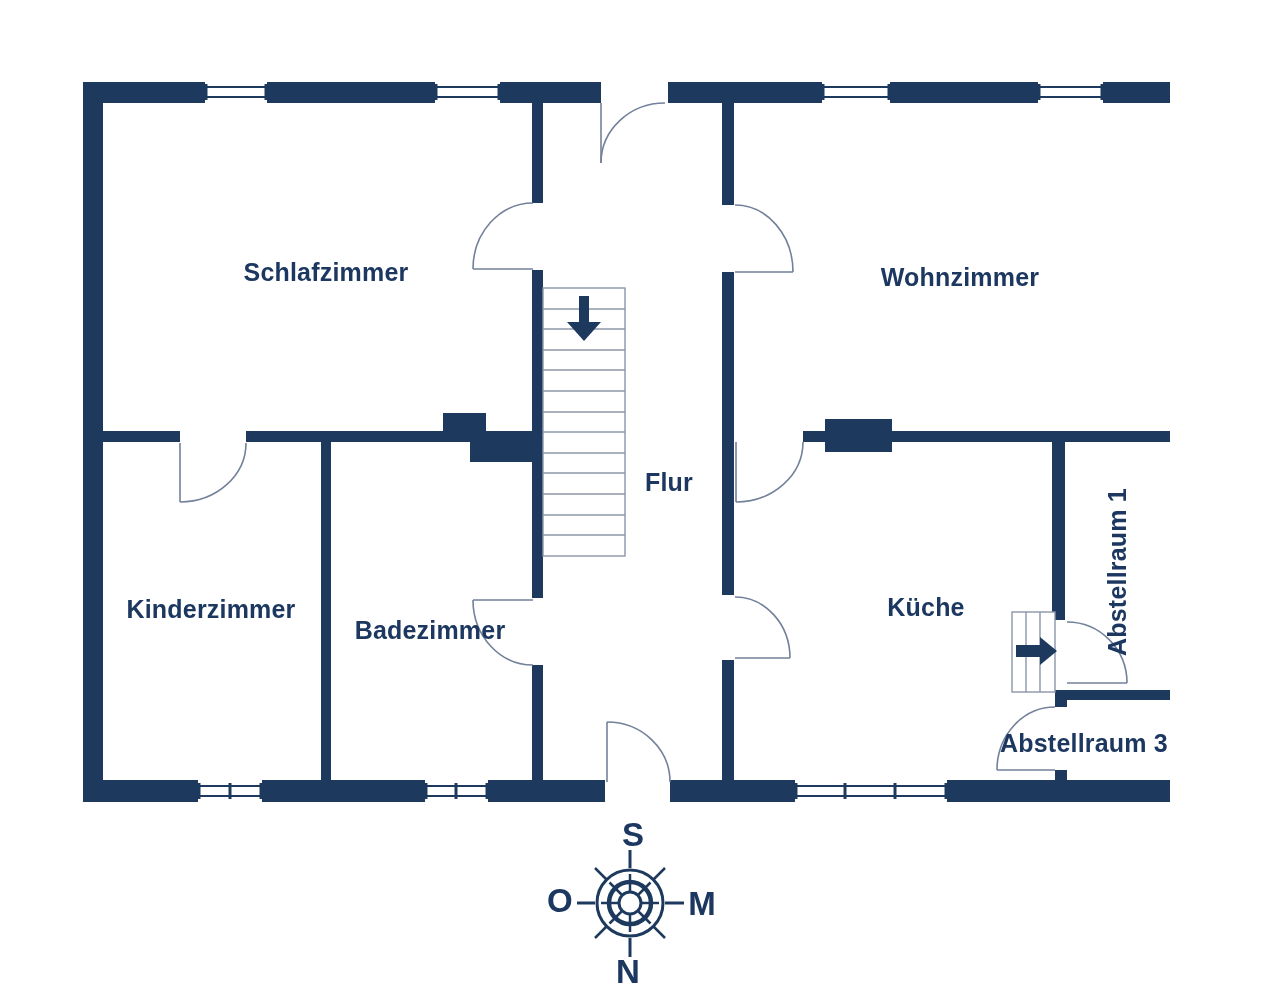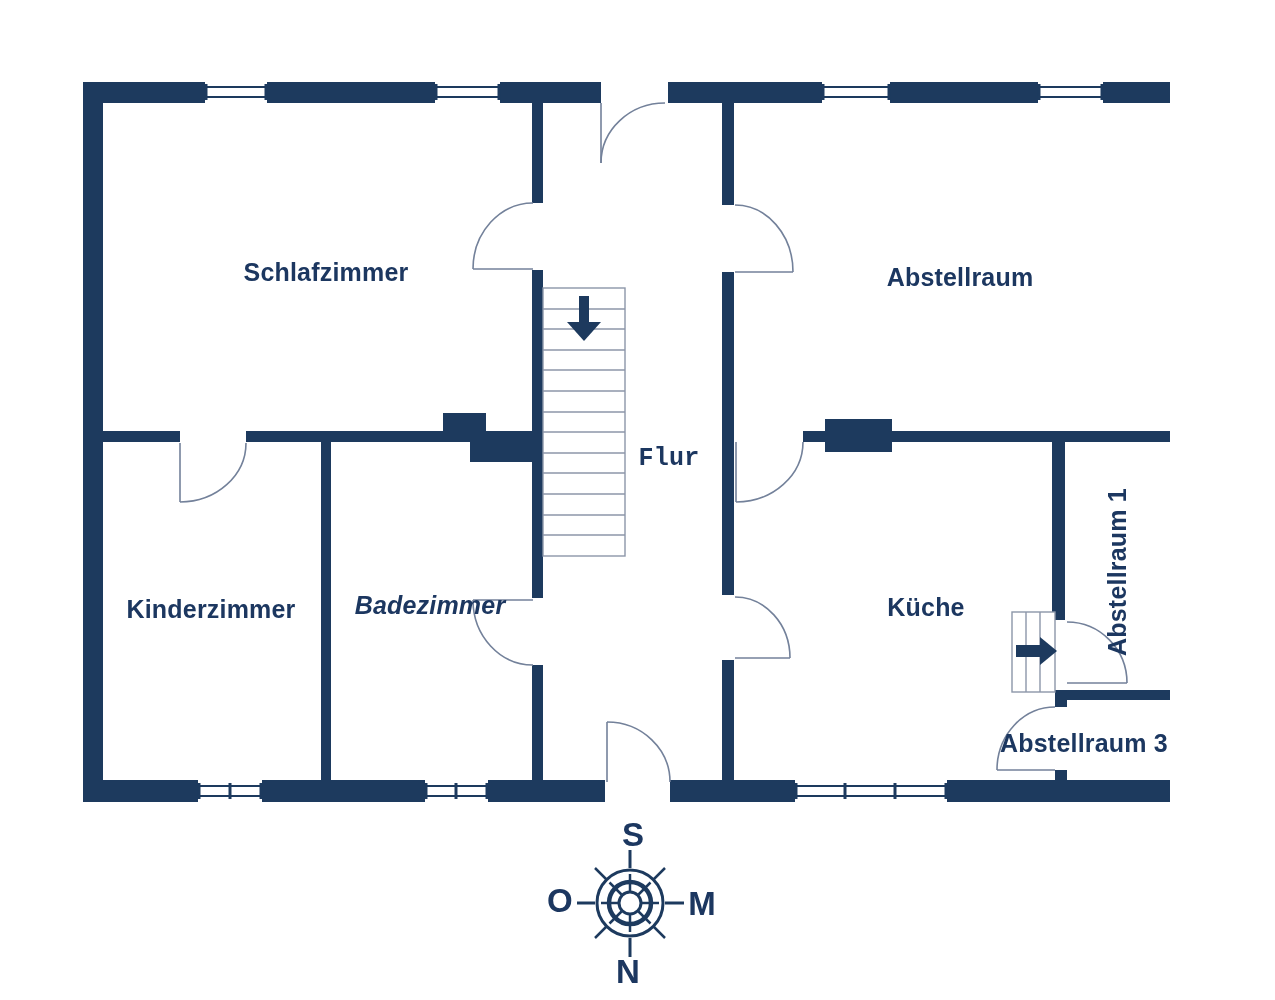"Abstellraum" div.lbl { text: Abstellraum -> Wohnzimmer }
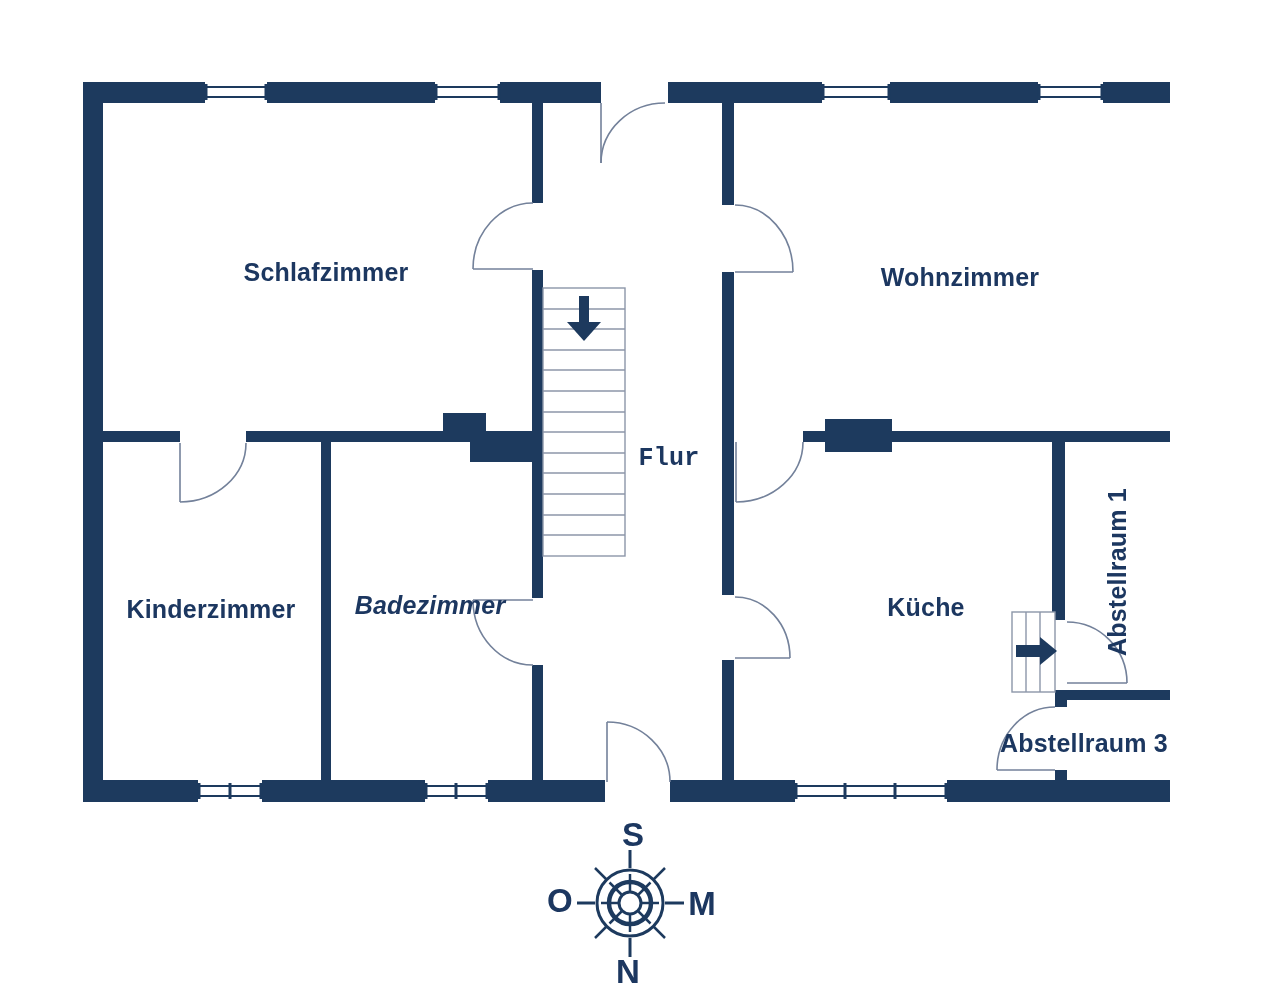"Flur" div.lbl { font-family: Liberation Mono, monospace -> none; top: 458px -> 482px }
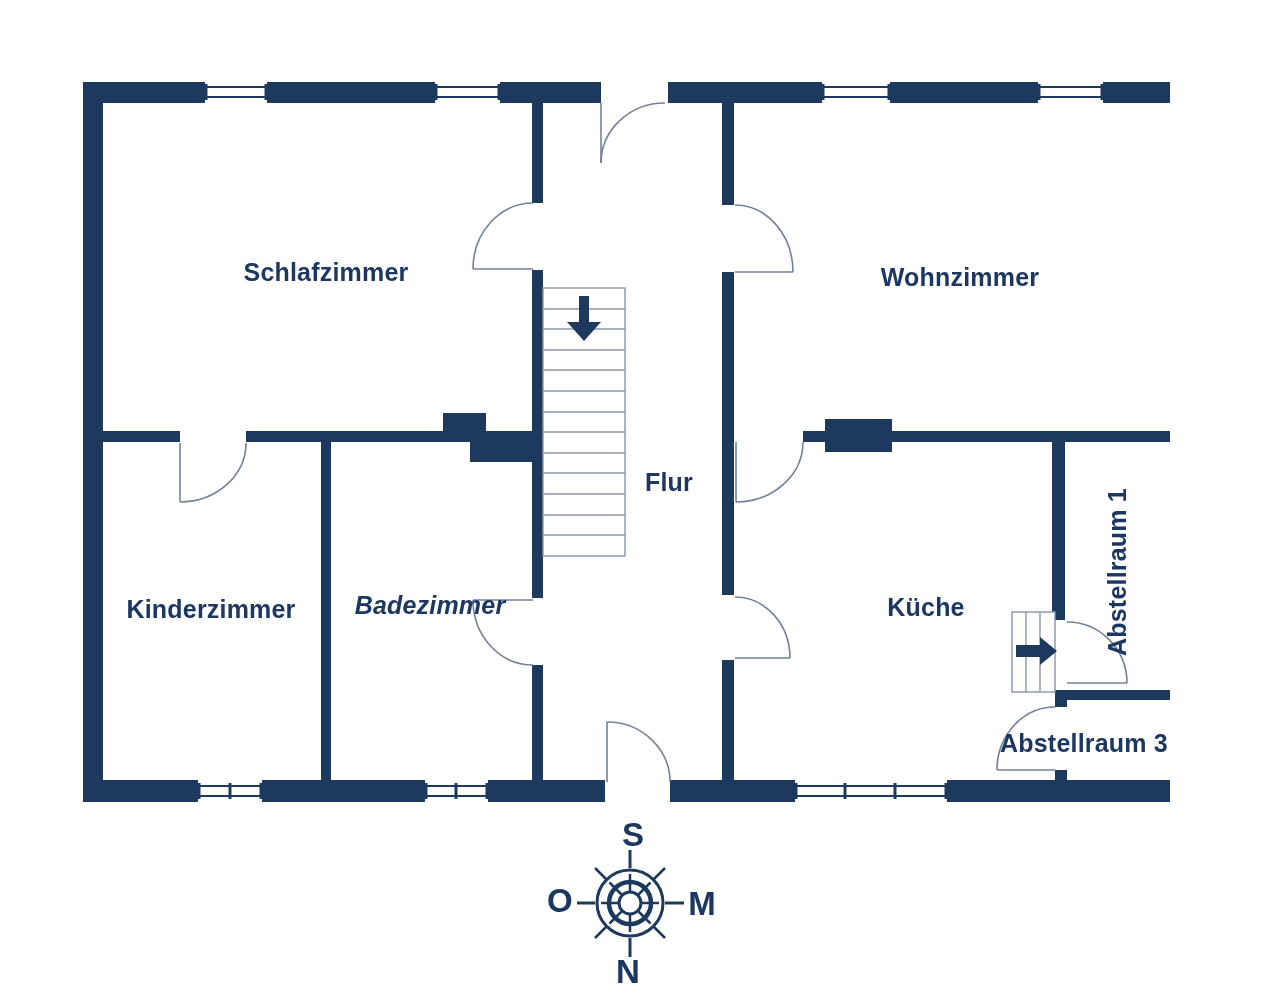"Badezimmer" div.lbl { font-style: italic -> none; top: 605px -> 630px }
